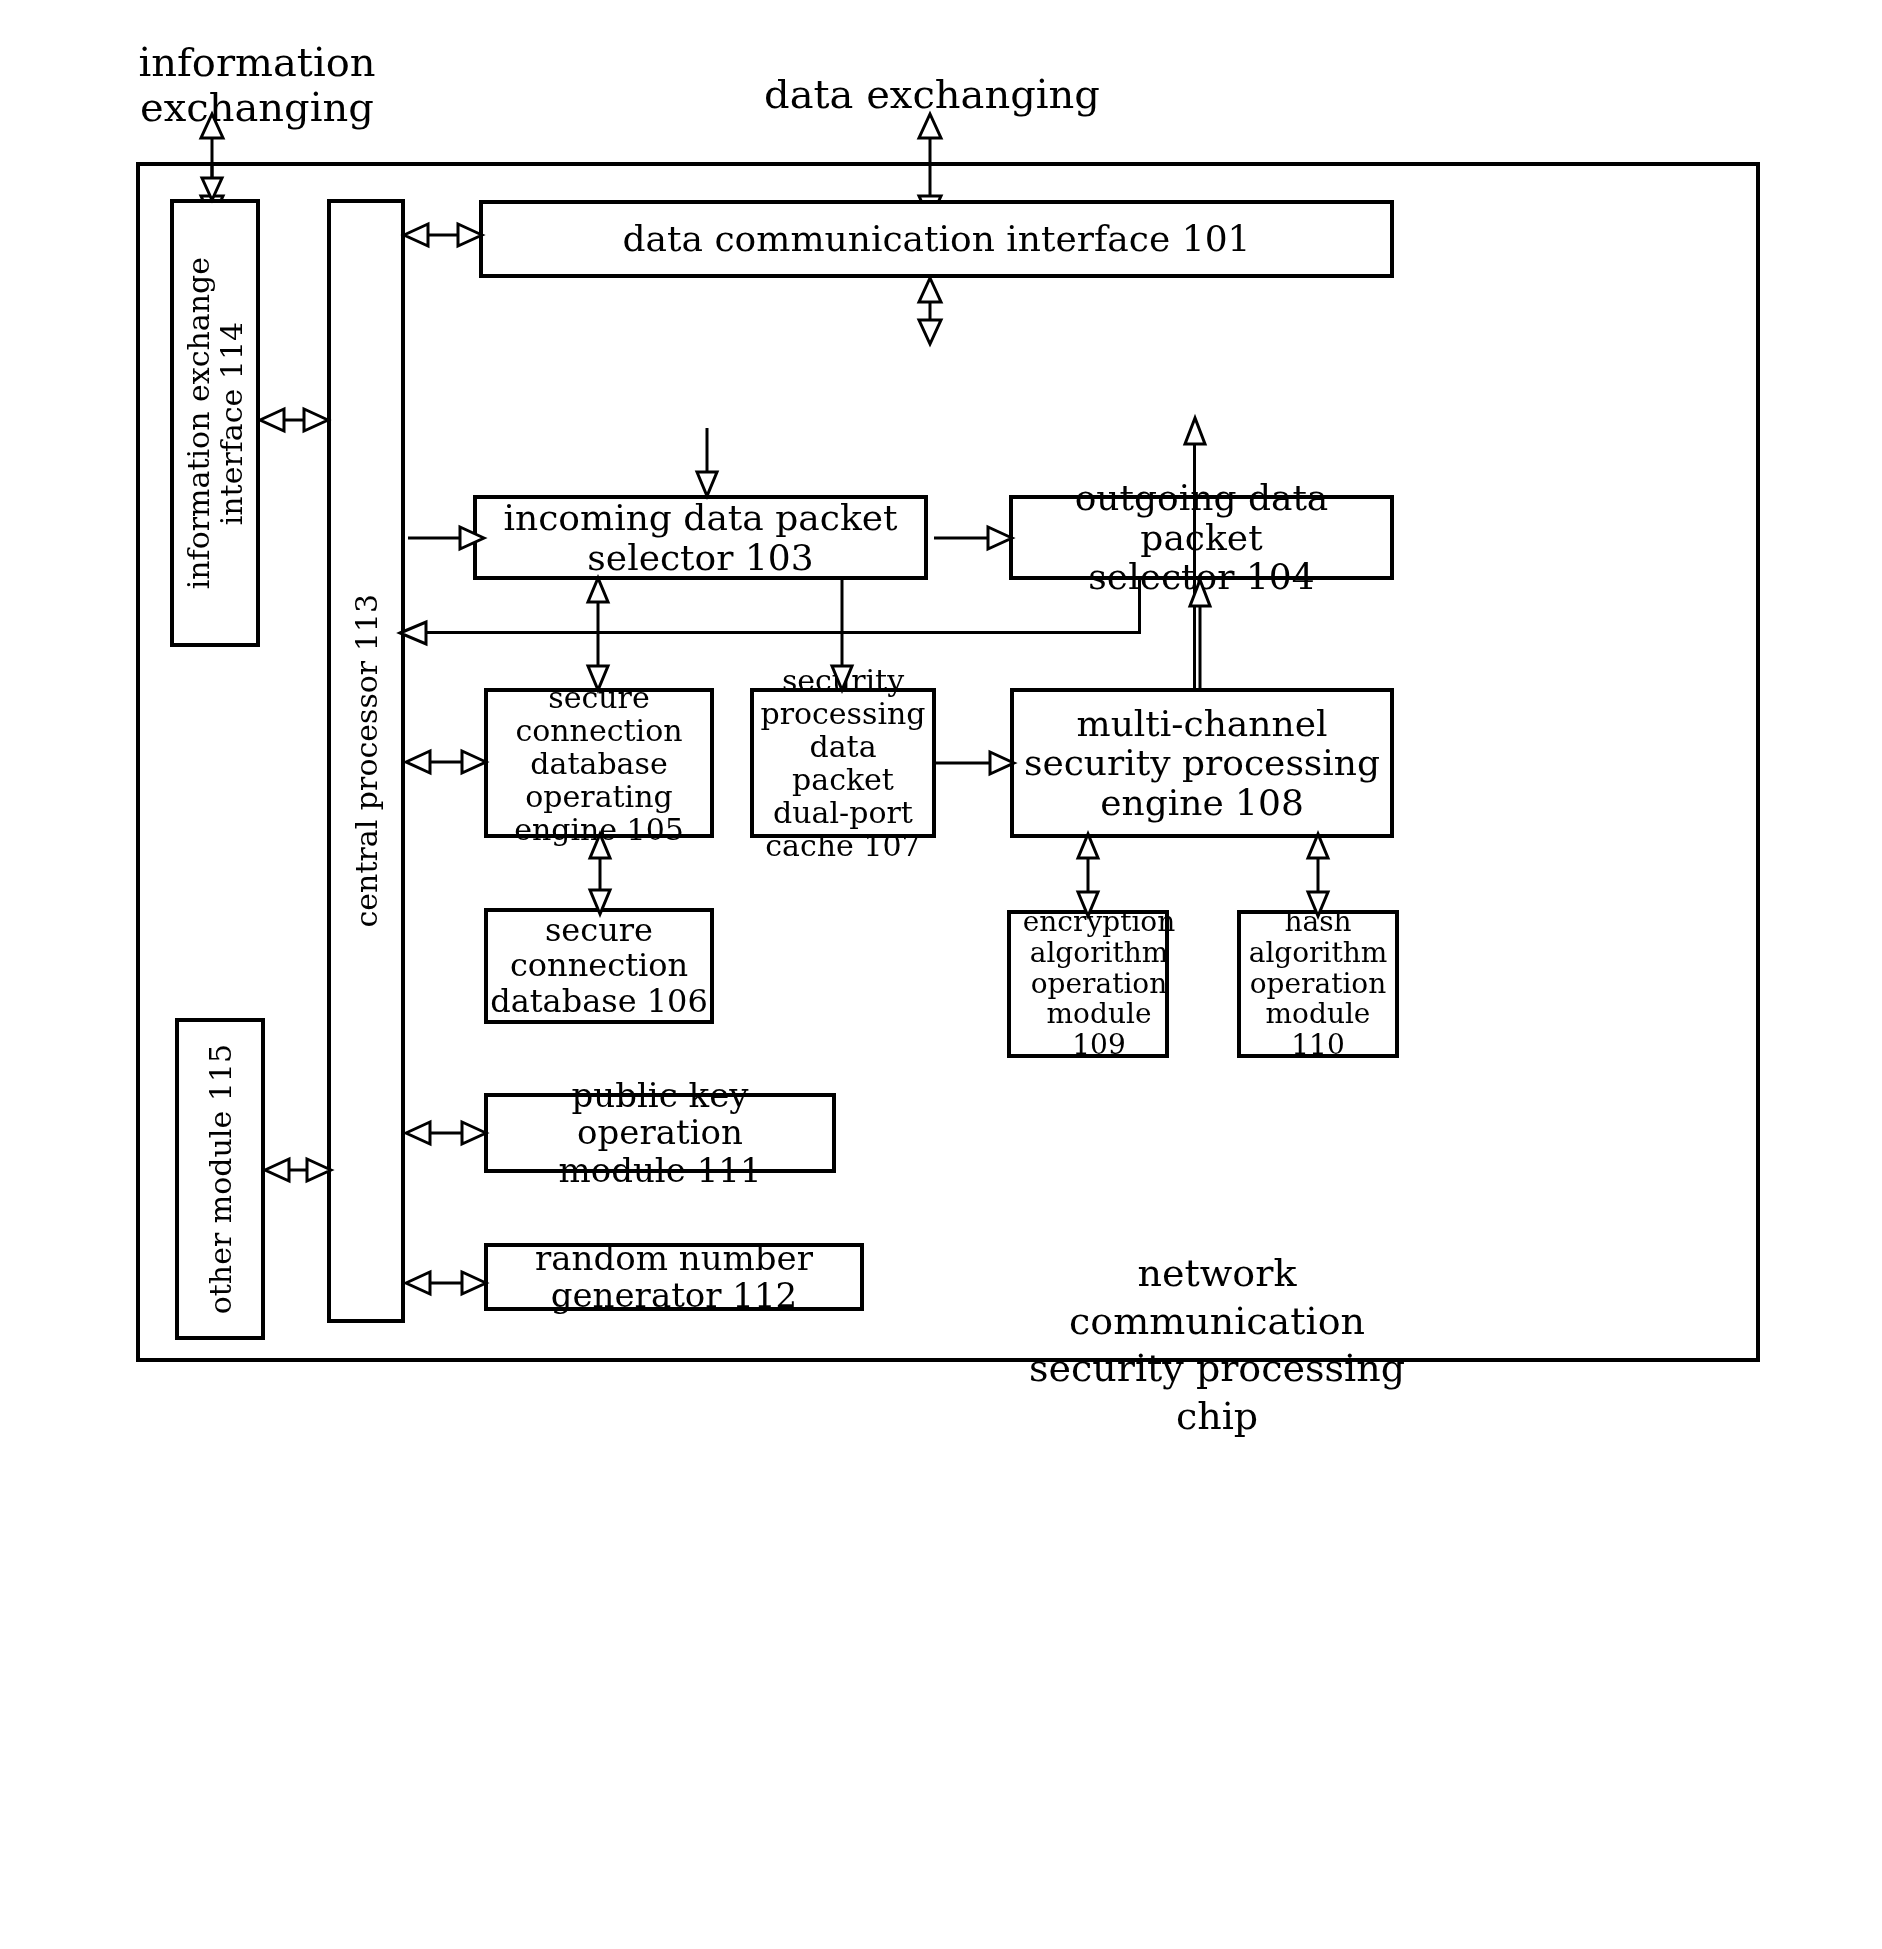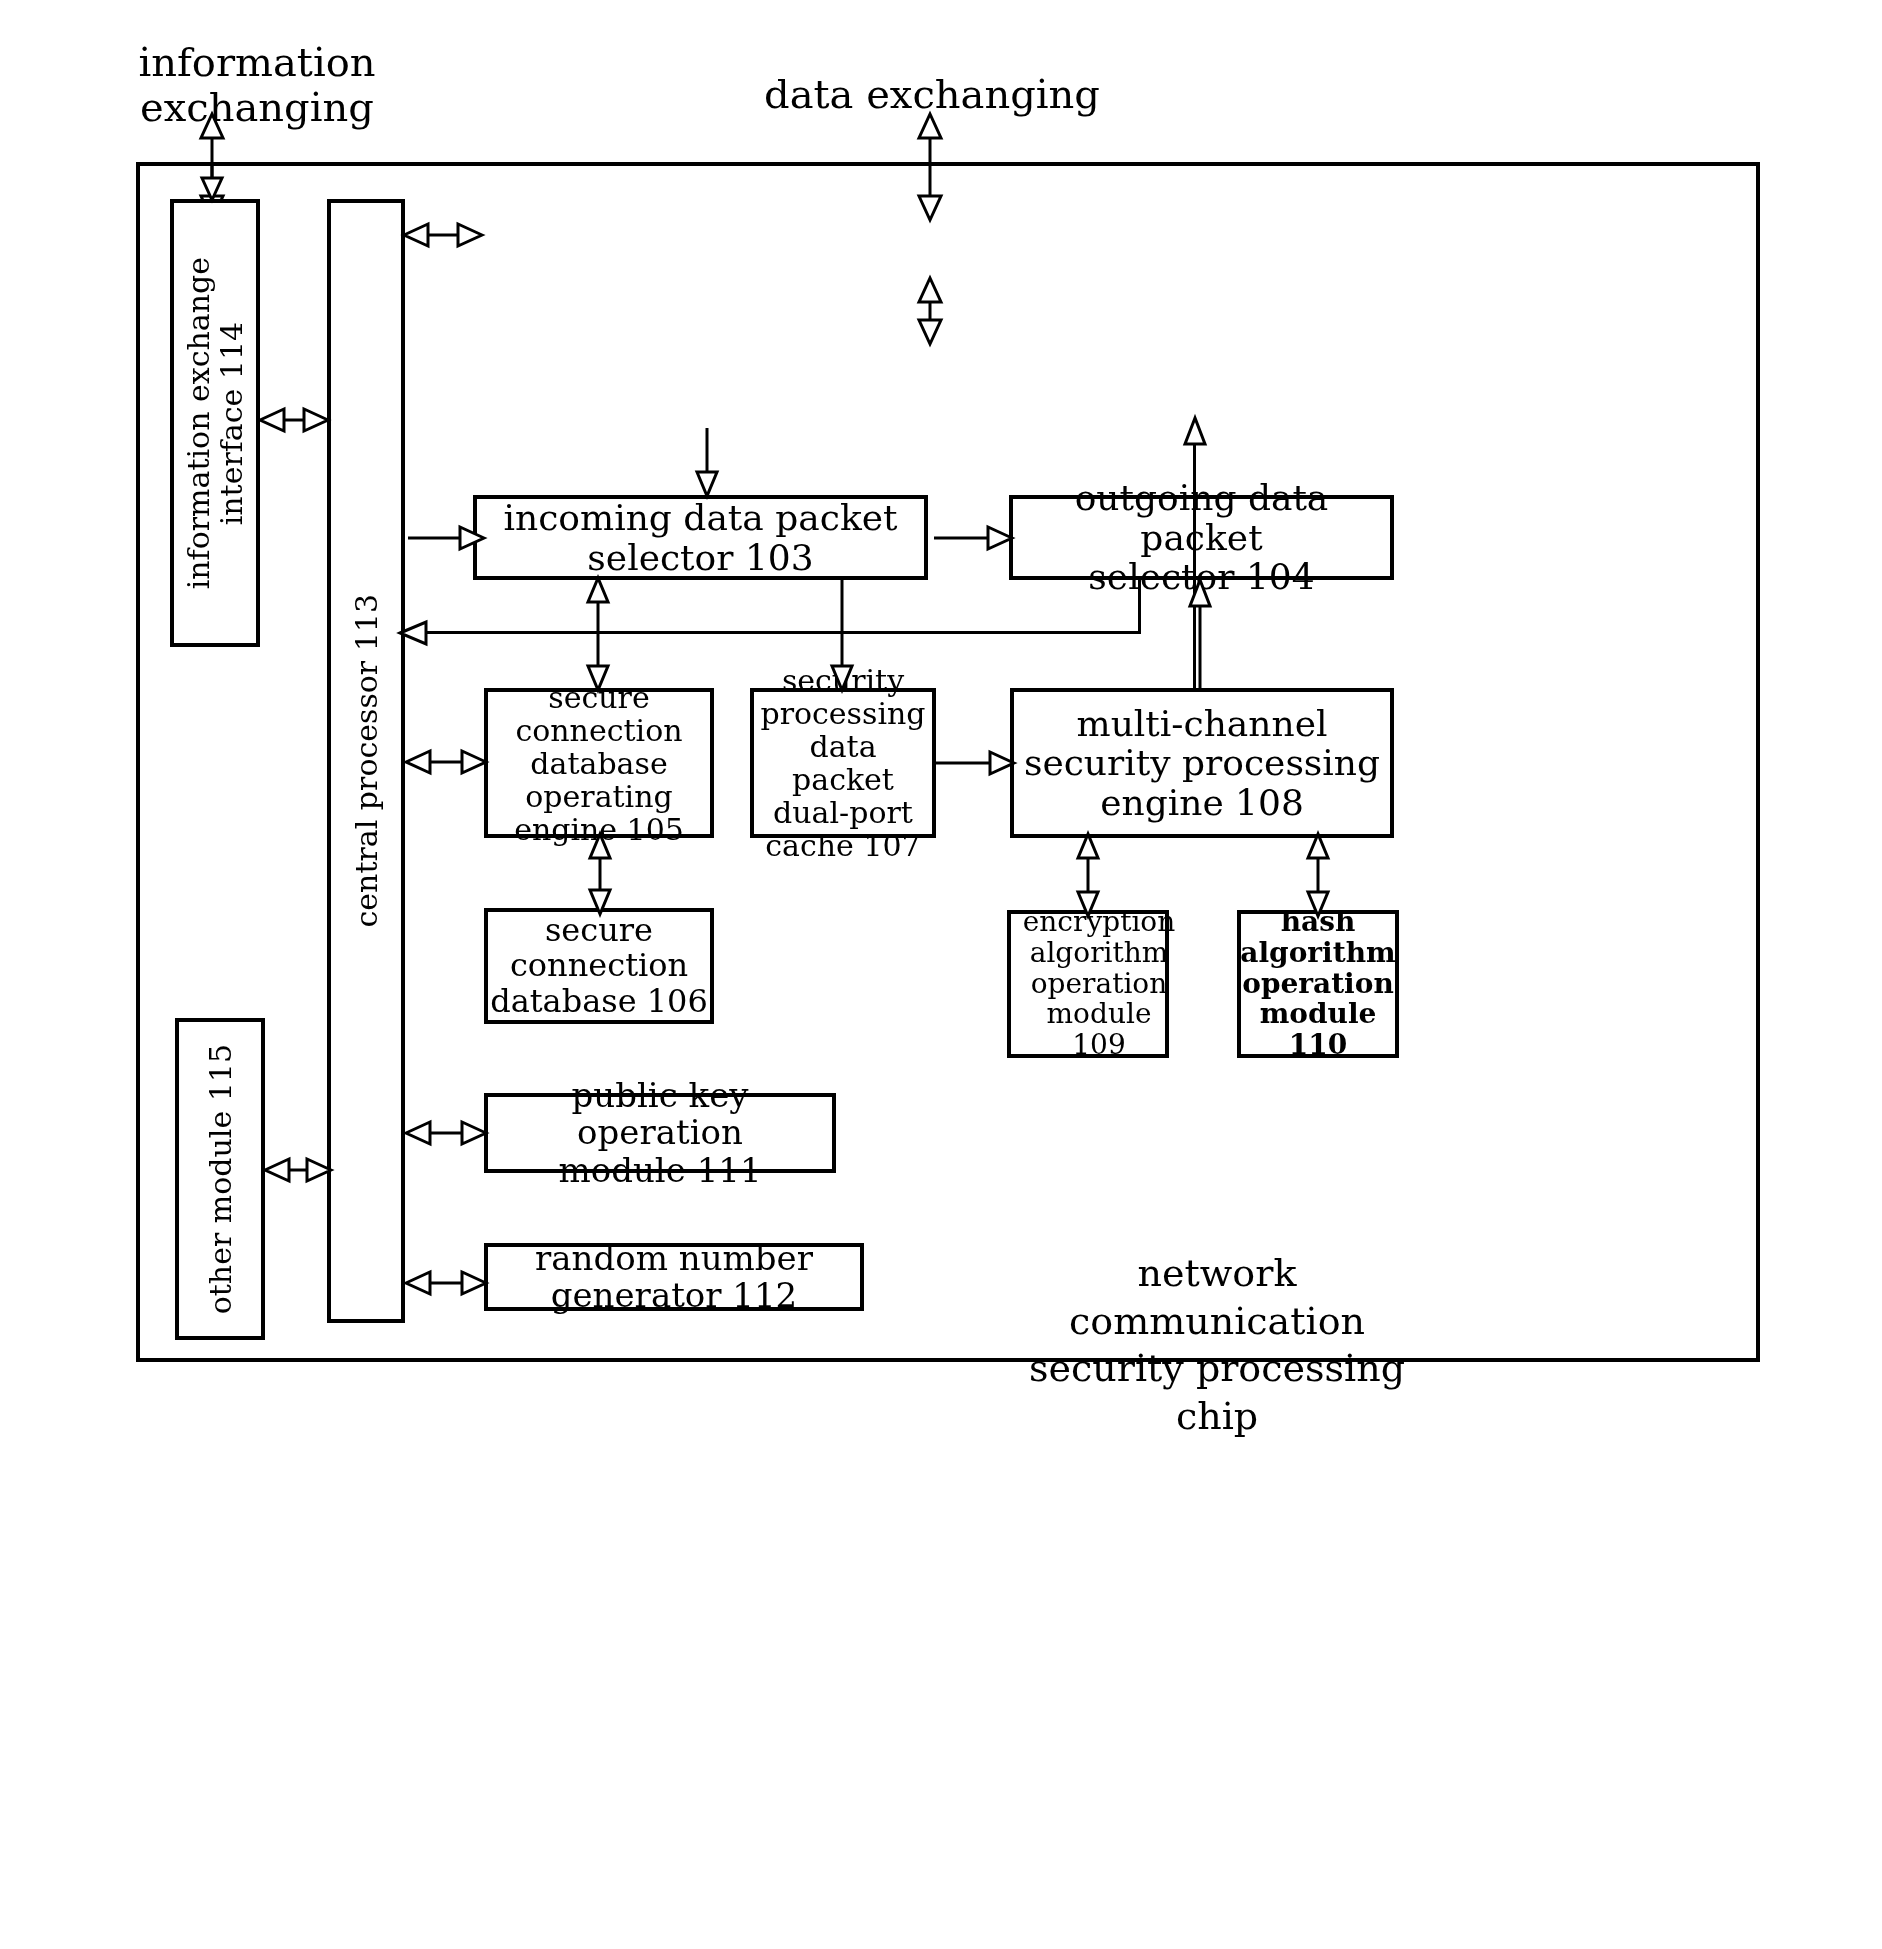"data communication interface 101" div.box { html: none -> <div> <span>data communication interface 101</span> </div> }
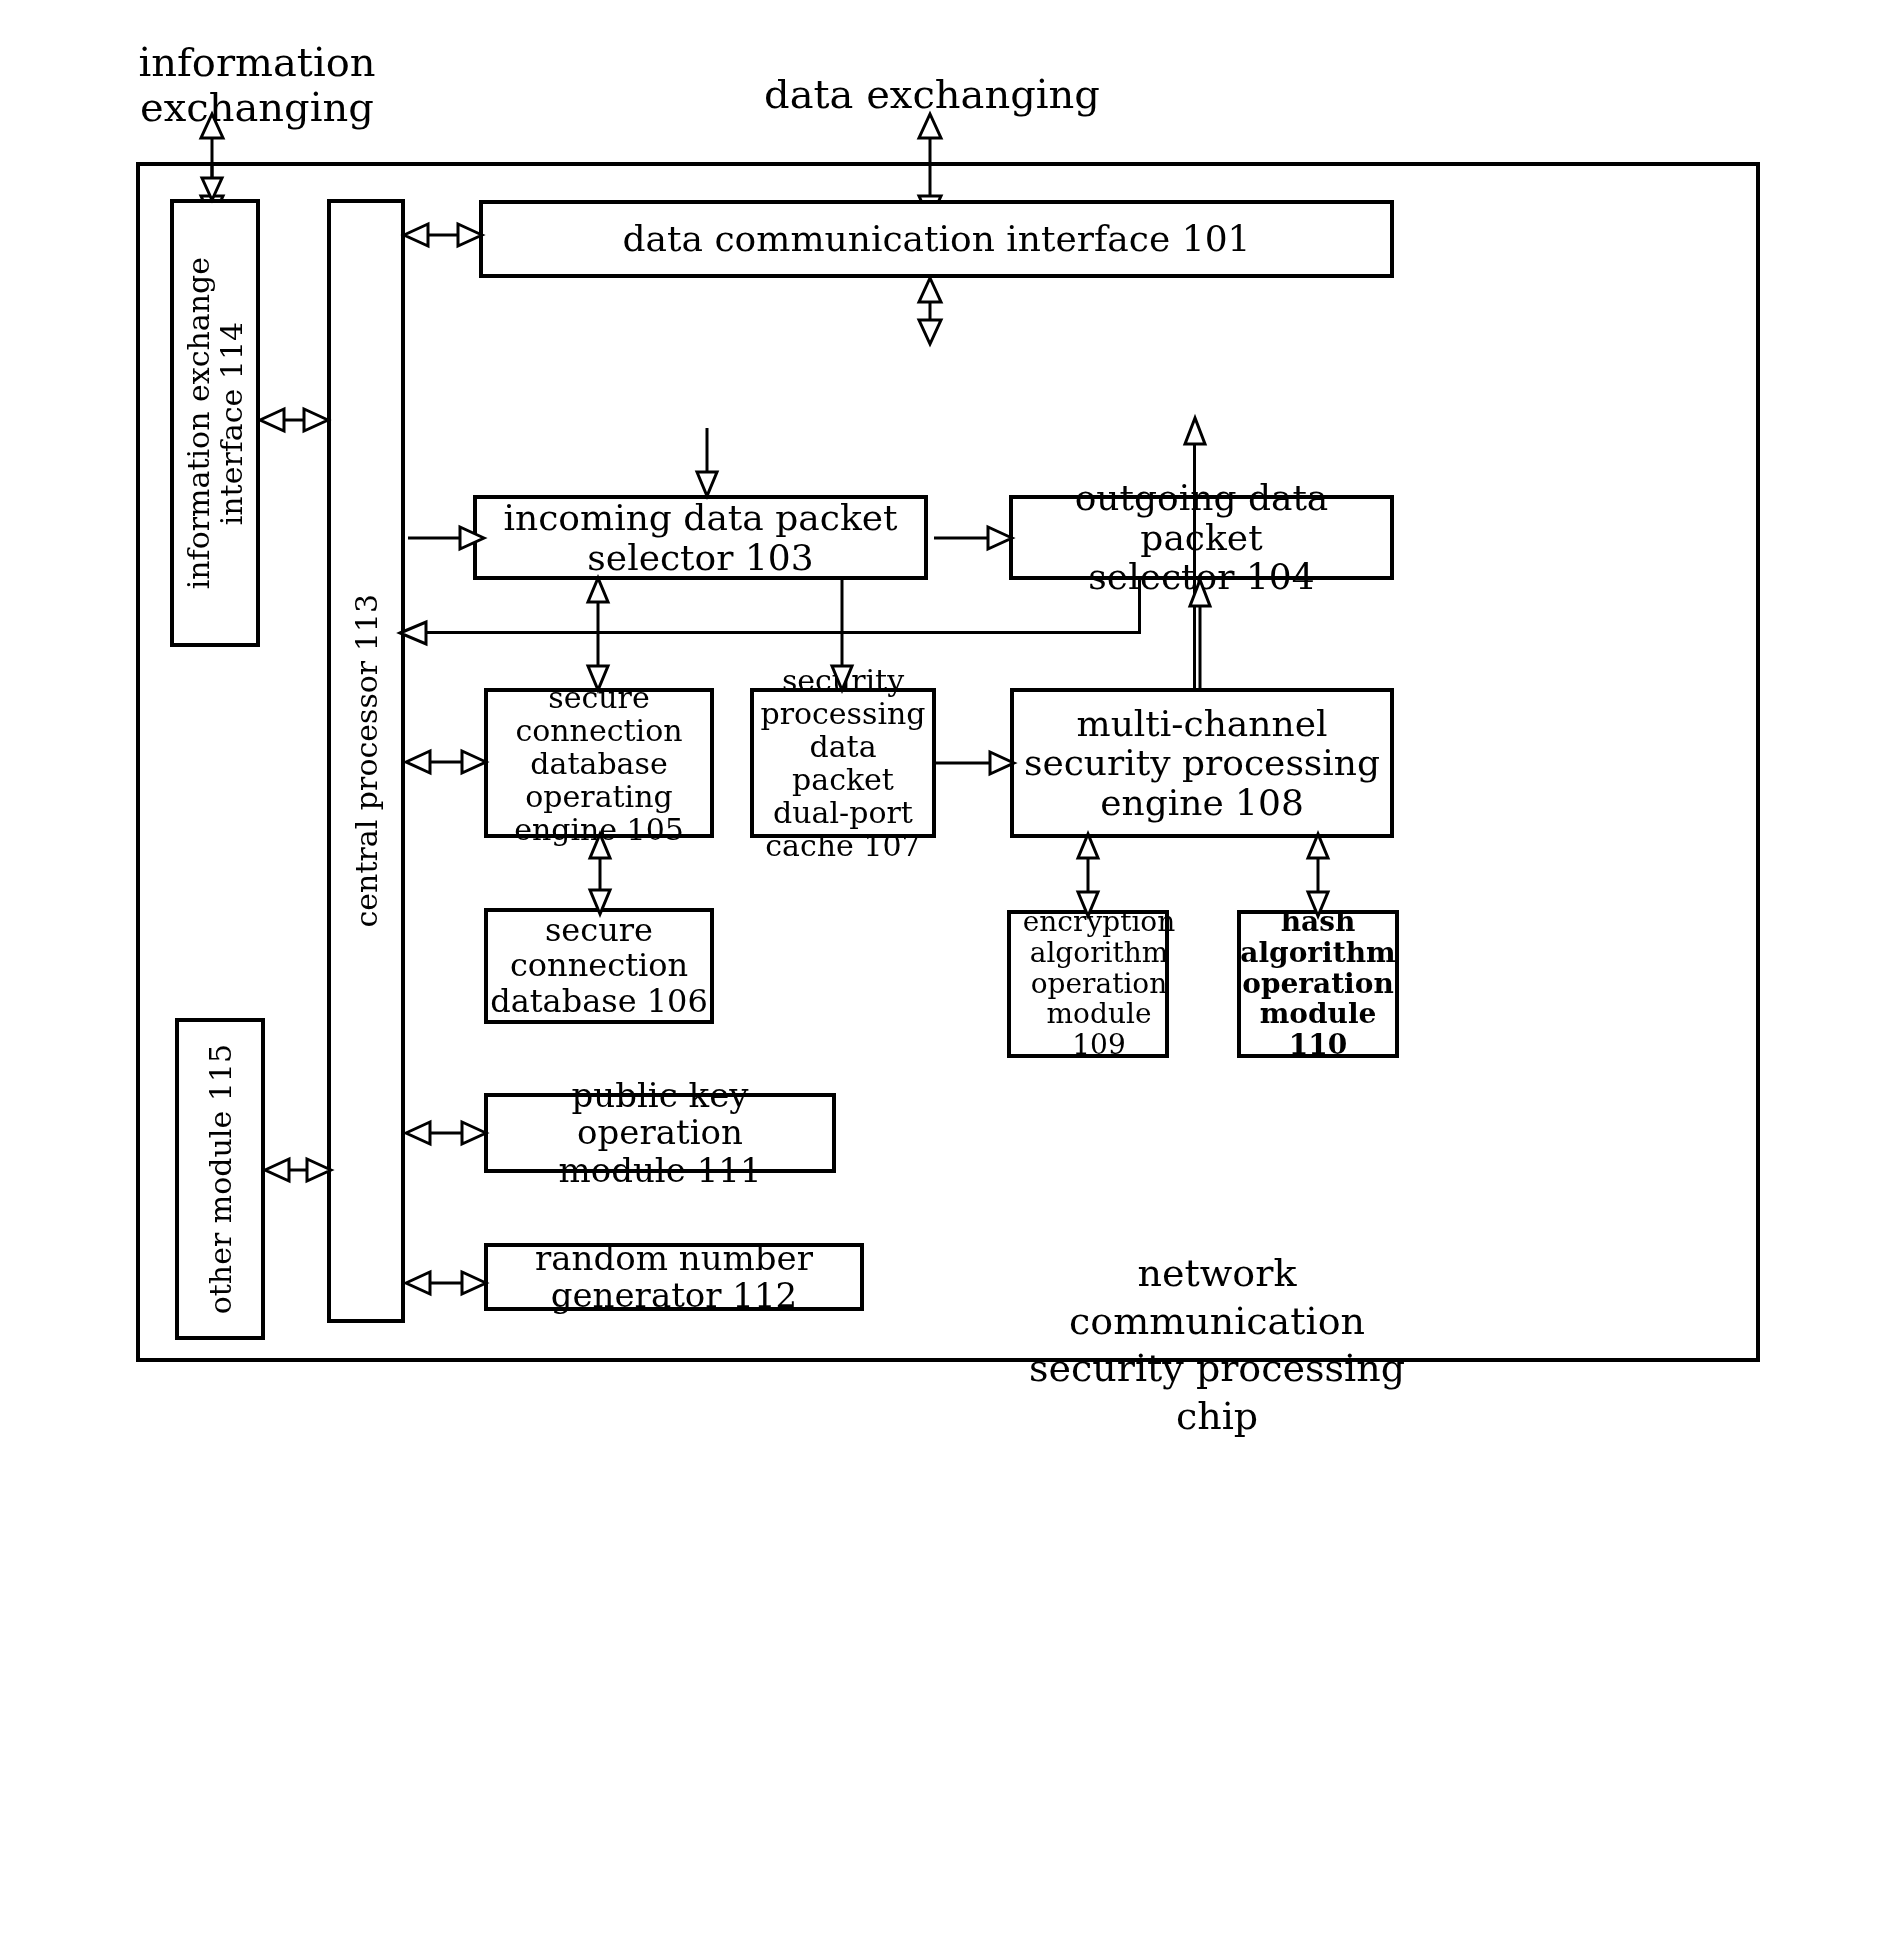"hash" div.box { font-weight: bold -> none }
